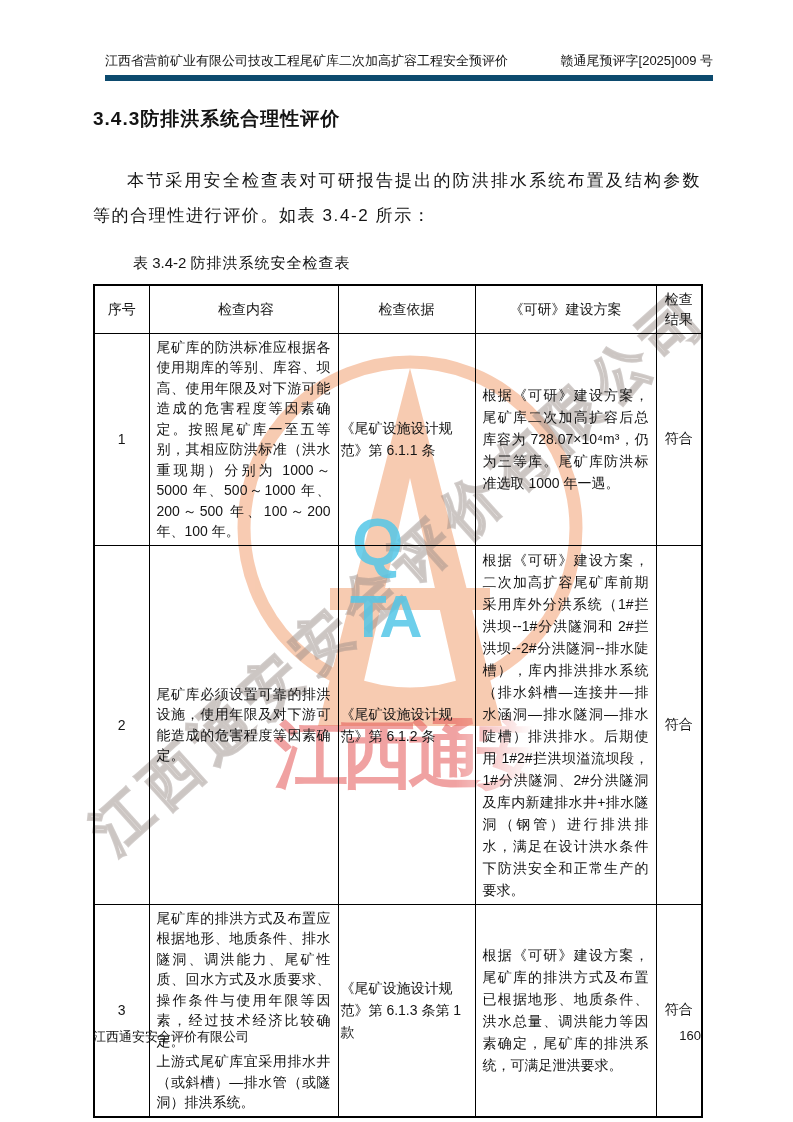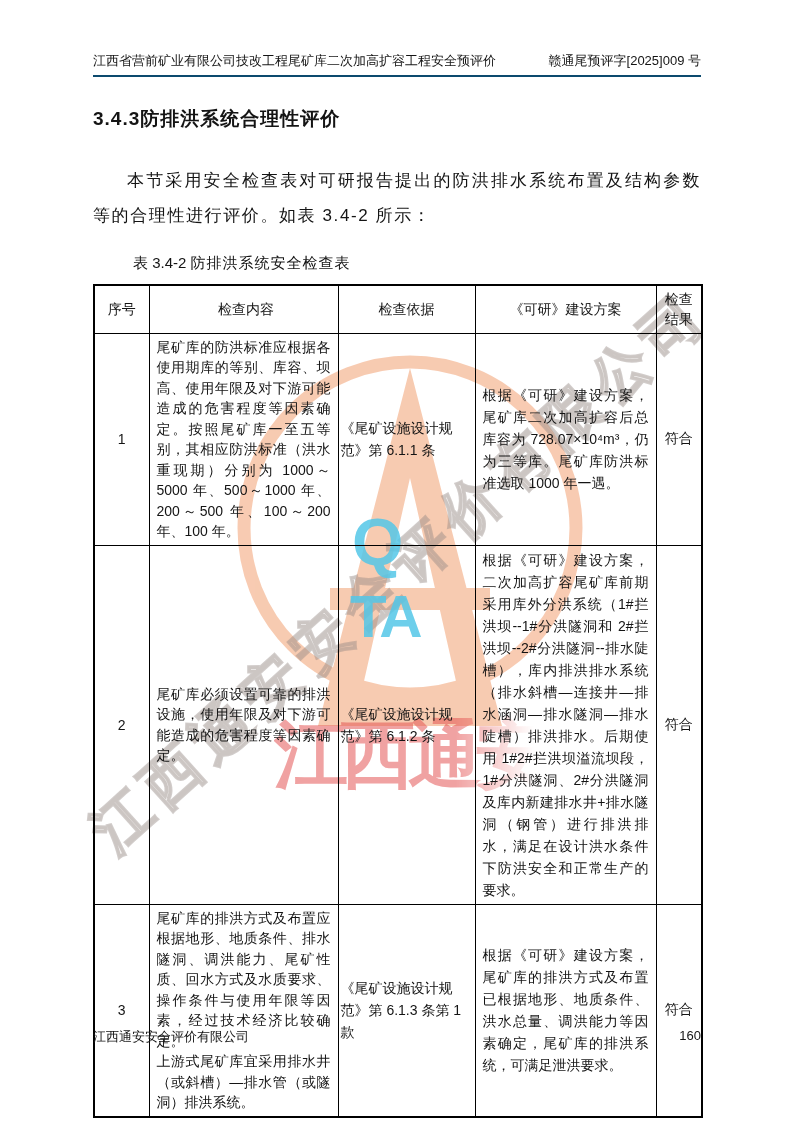"江西省营前矿业有限公司技改工程尾矿库二次加高扩容工程安全预评价" .header { border-bottom: 2px solid #0c4a6e -> 6px solid #0c4a6e; left: 93px -> 105px }
